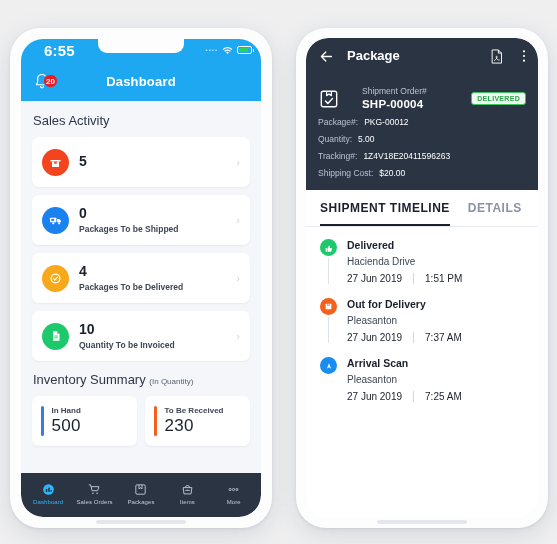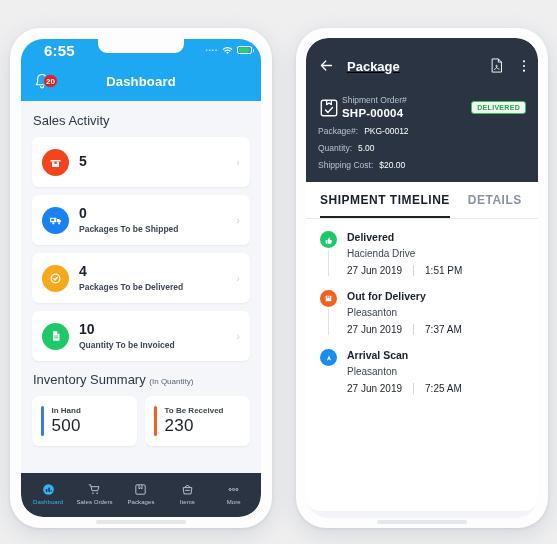"Package" .dh-top { align-items: flex-end -> flex-start; text-decoration: underline -> none }
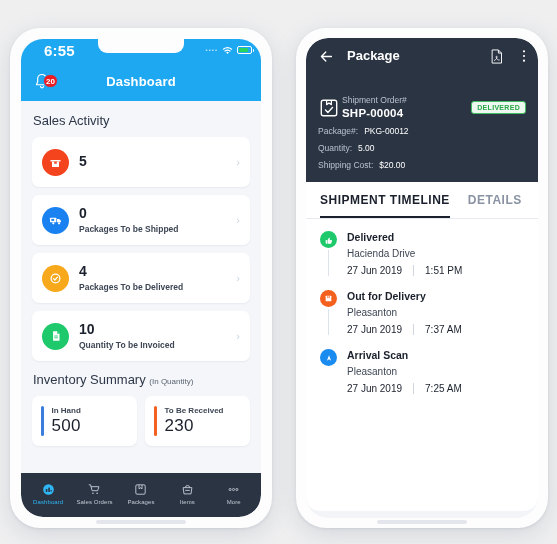"Shipment Order#" .so-row { gap: 2px -> 22px; margin-top: 21px -> 12px }
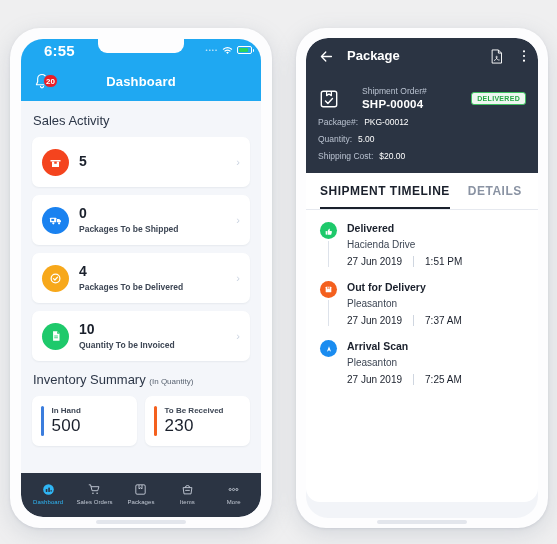"Tracking#:" div.kv { html: none -> <div> <span>Tracking#:</span> <span>1Z4V18E20411596263</span> </div> }
